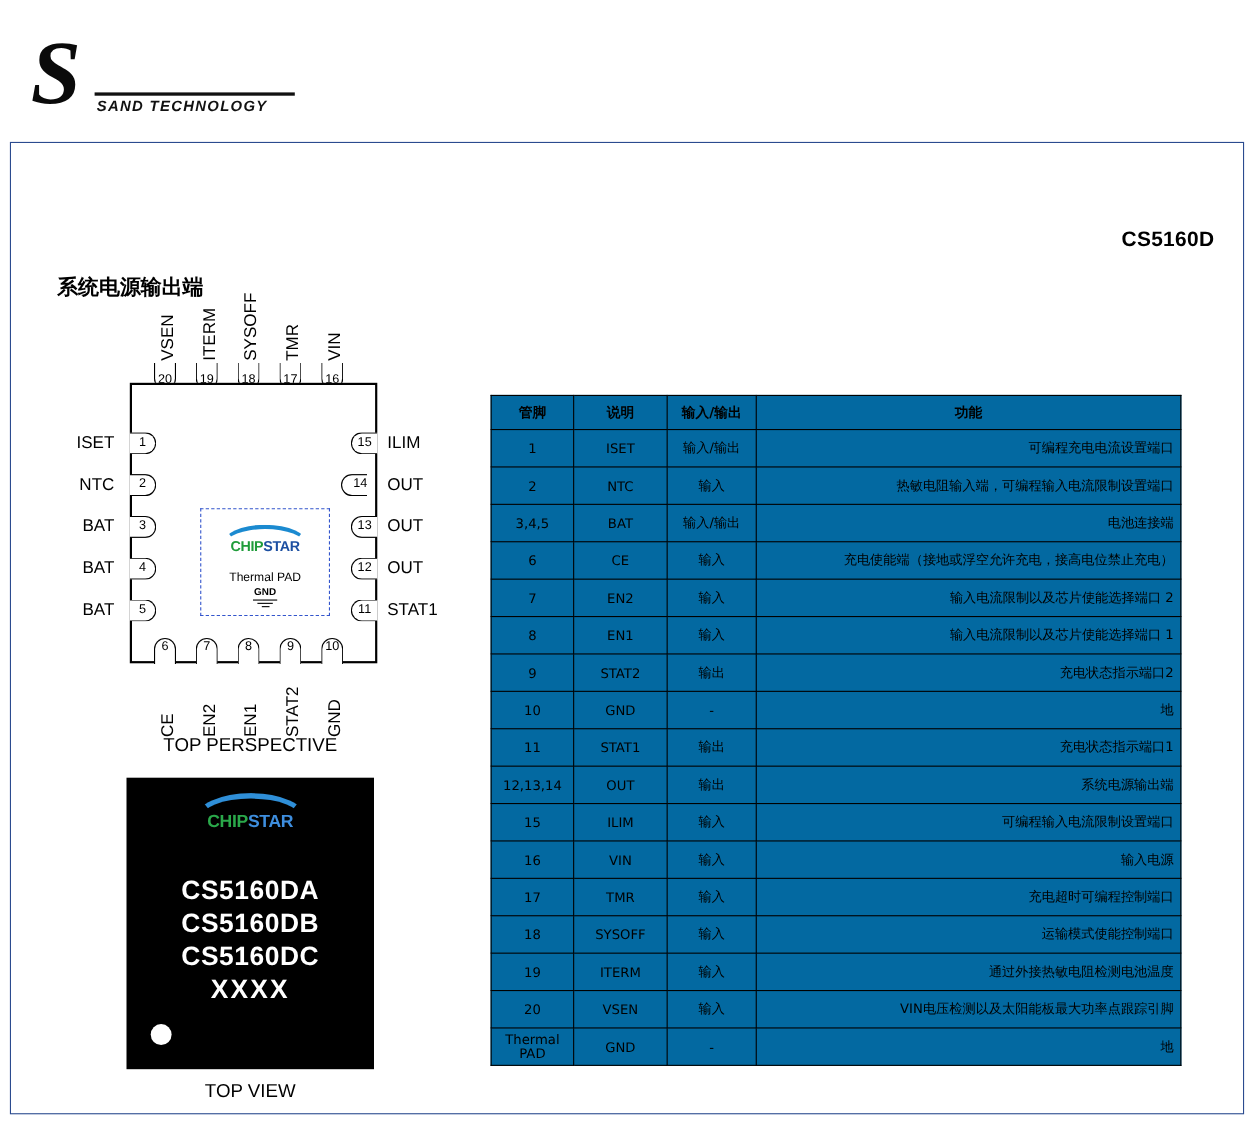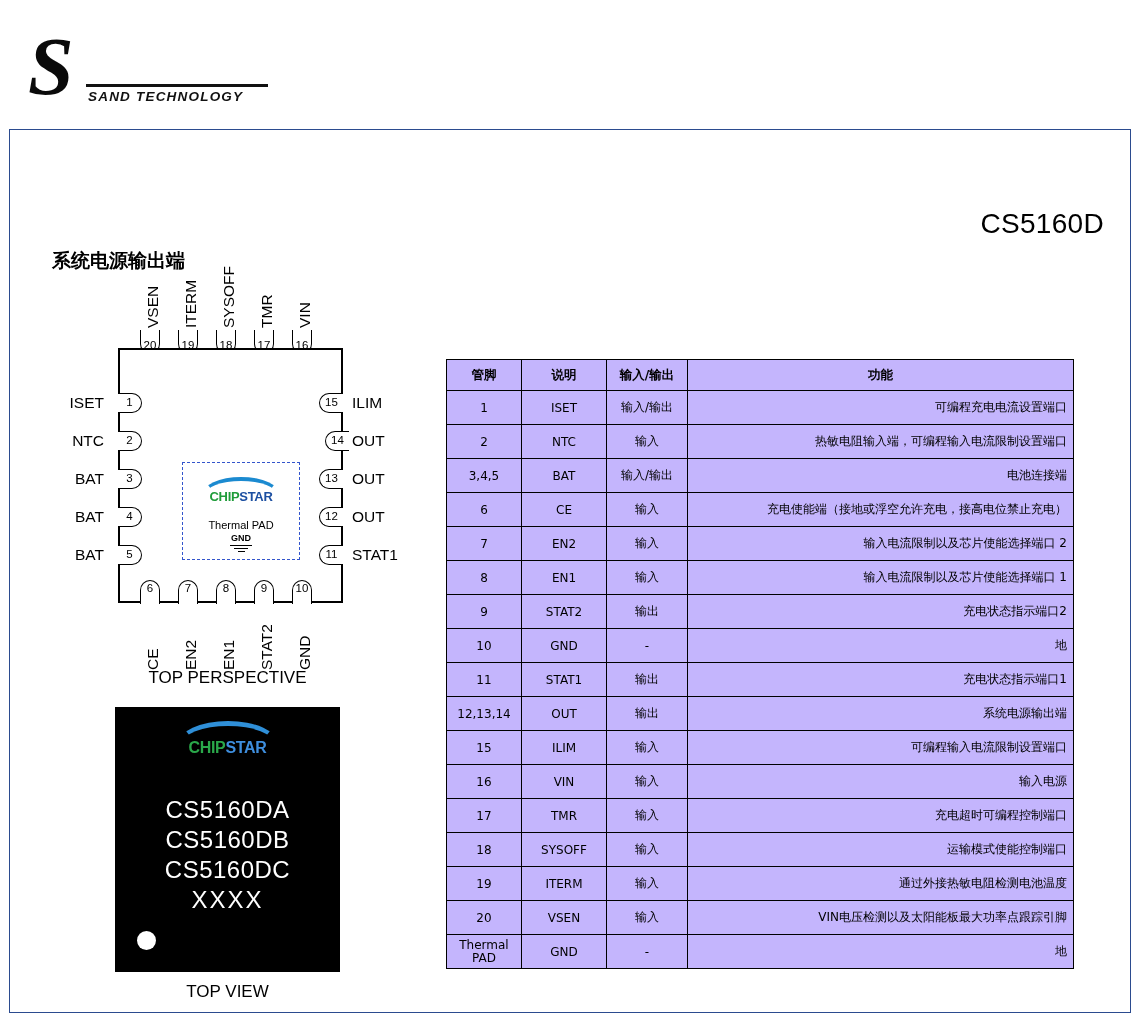"CS5160D" .part-number { font-size: 28px -> 19px; font-weight: normal -> bold }
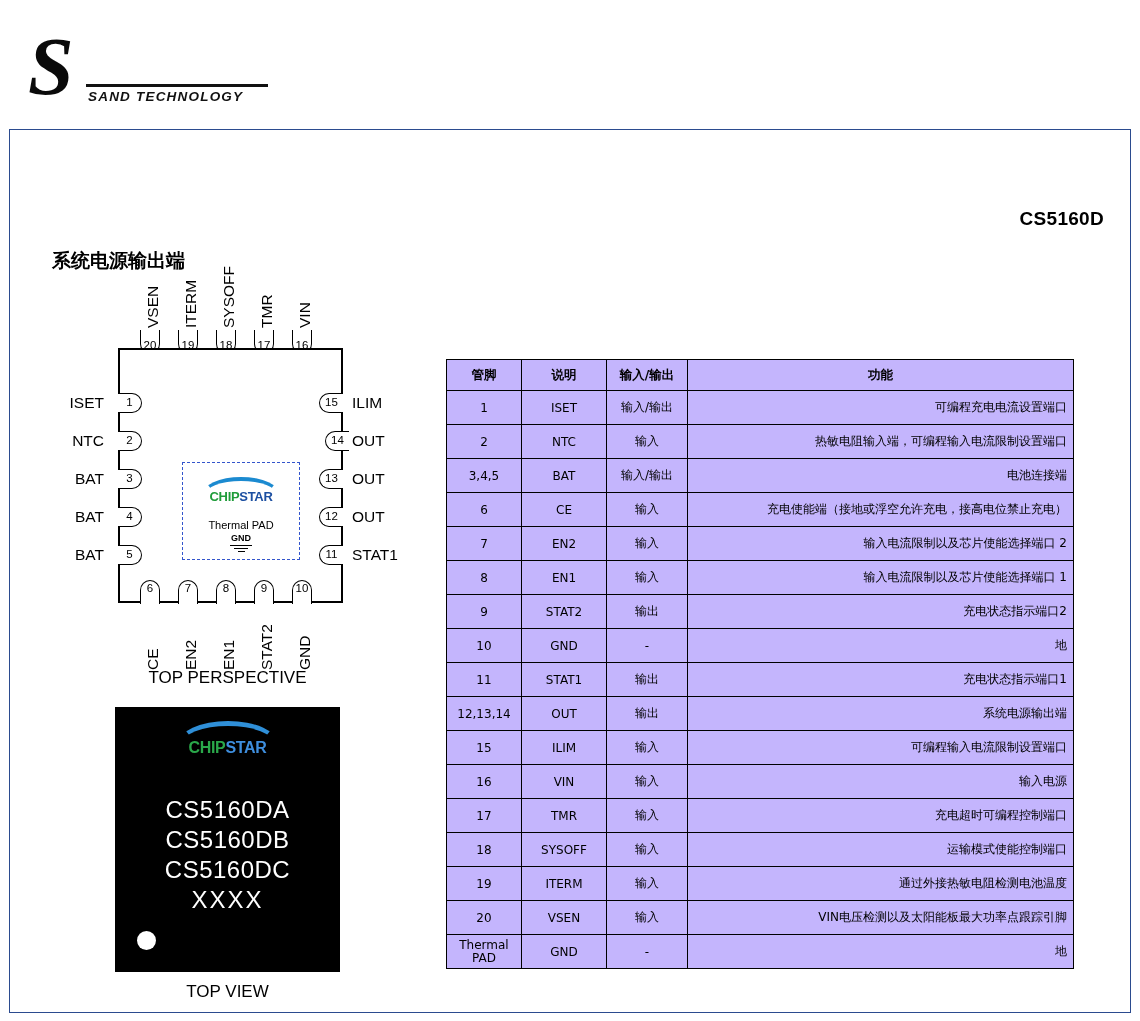"管脚" table.pintable { background: #c4b5fd -> #0369a1 }
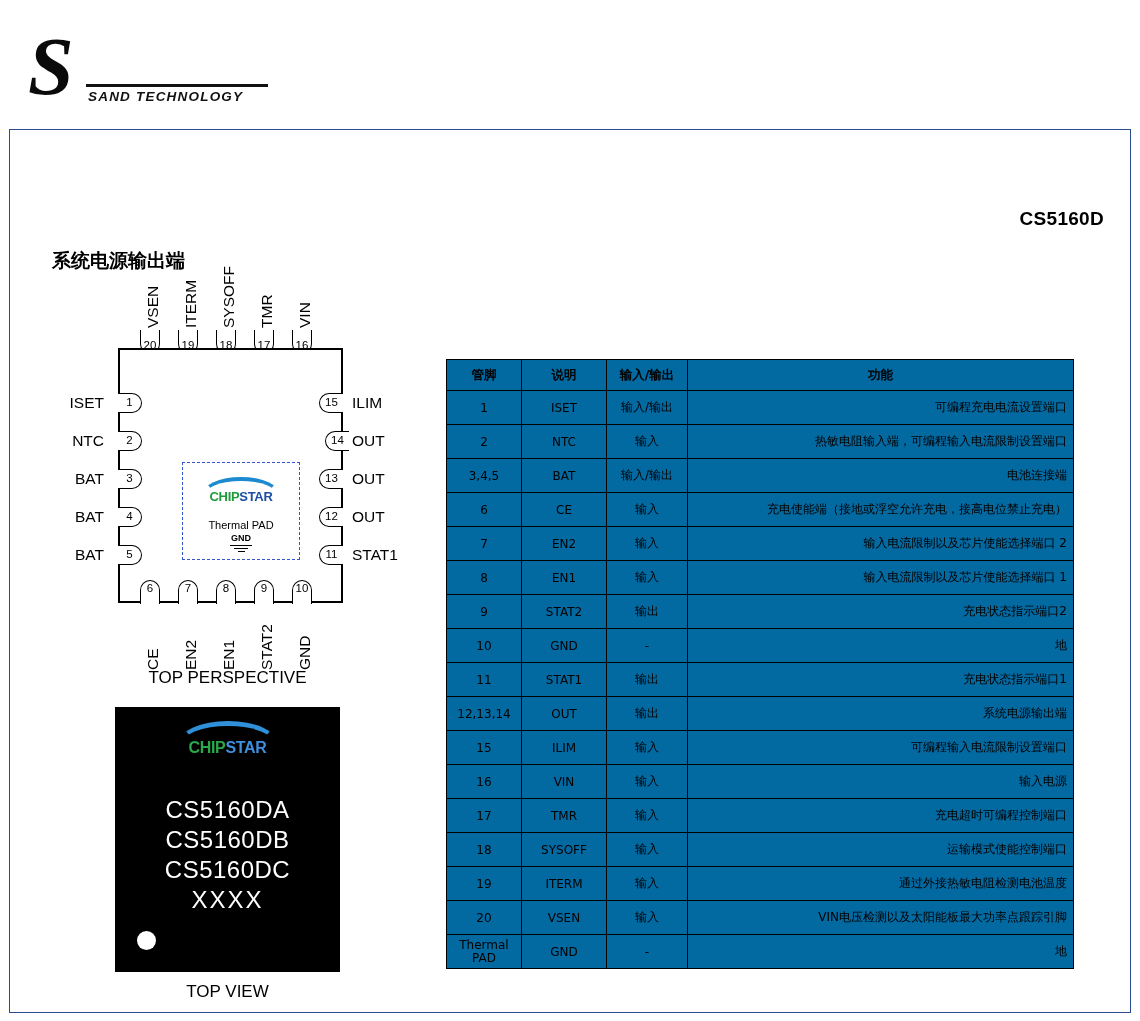"14" div.pad { left: 215px -> 200px; text-align: none -> right }
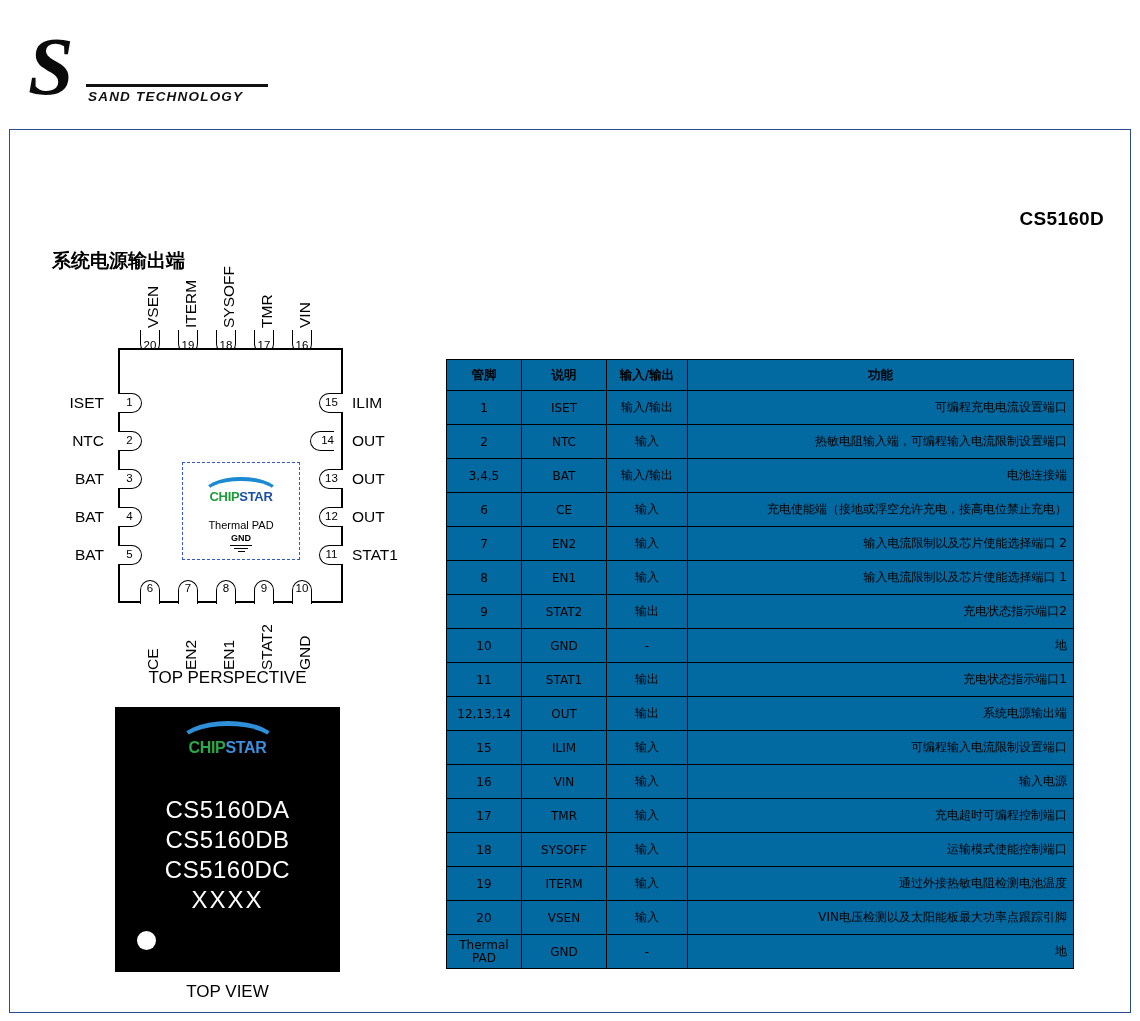"CS5160DA" .tv-lines { font-weight: normal -> bold }
